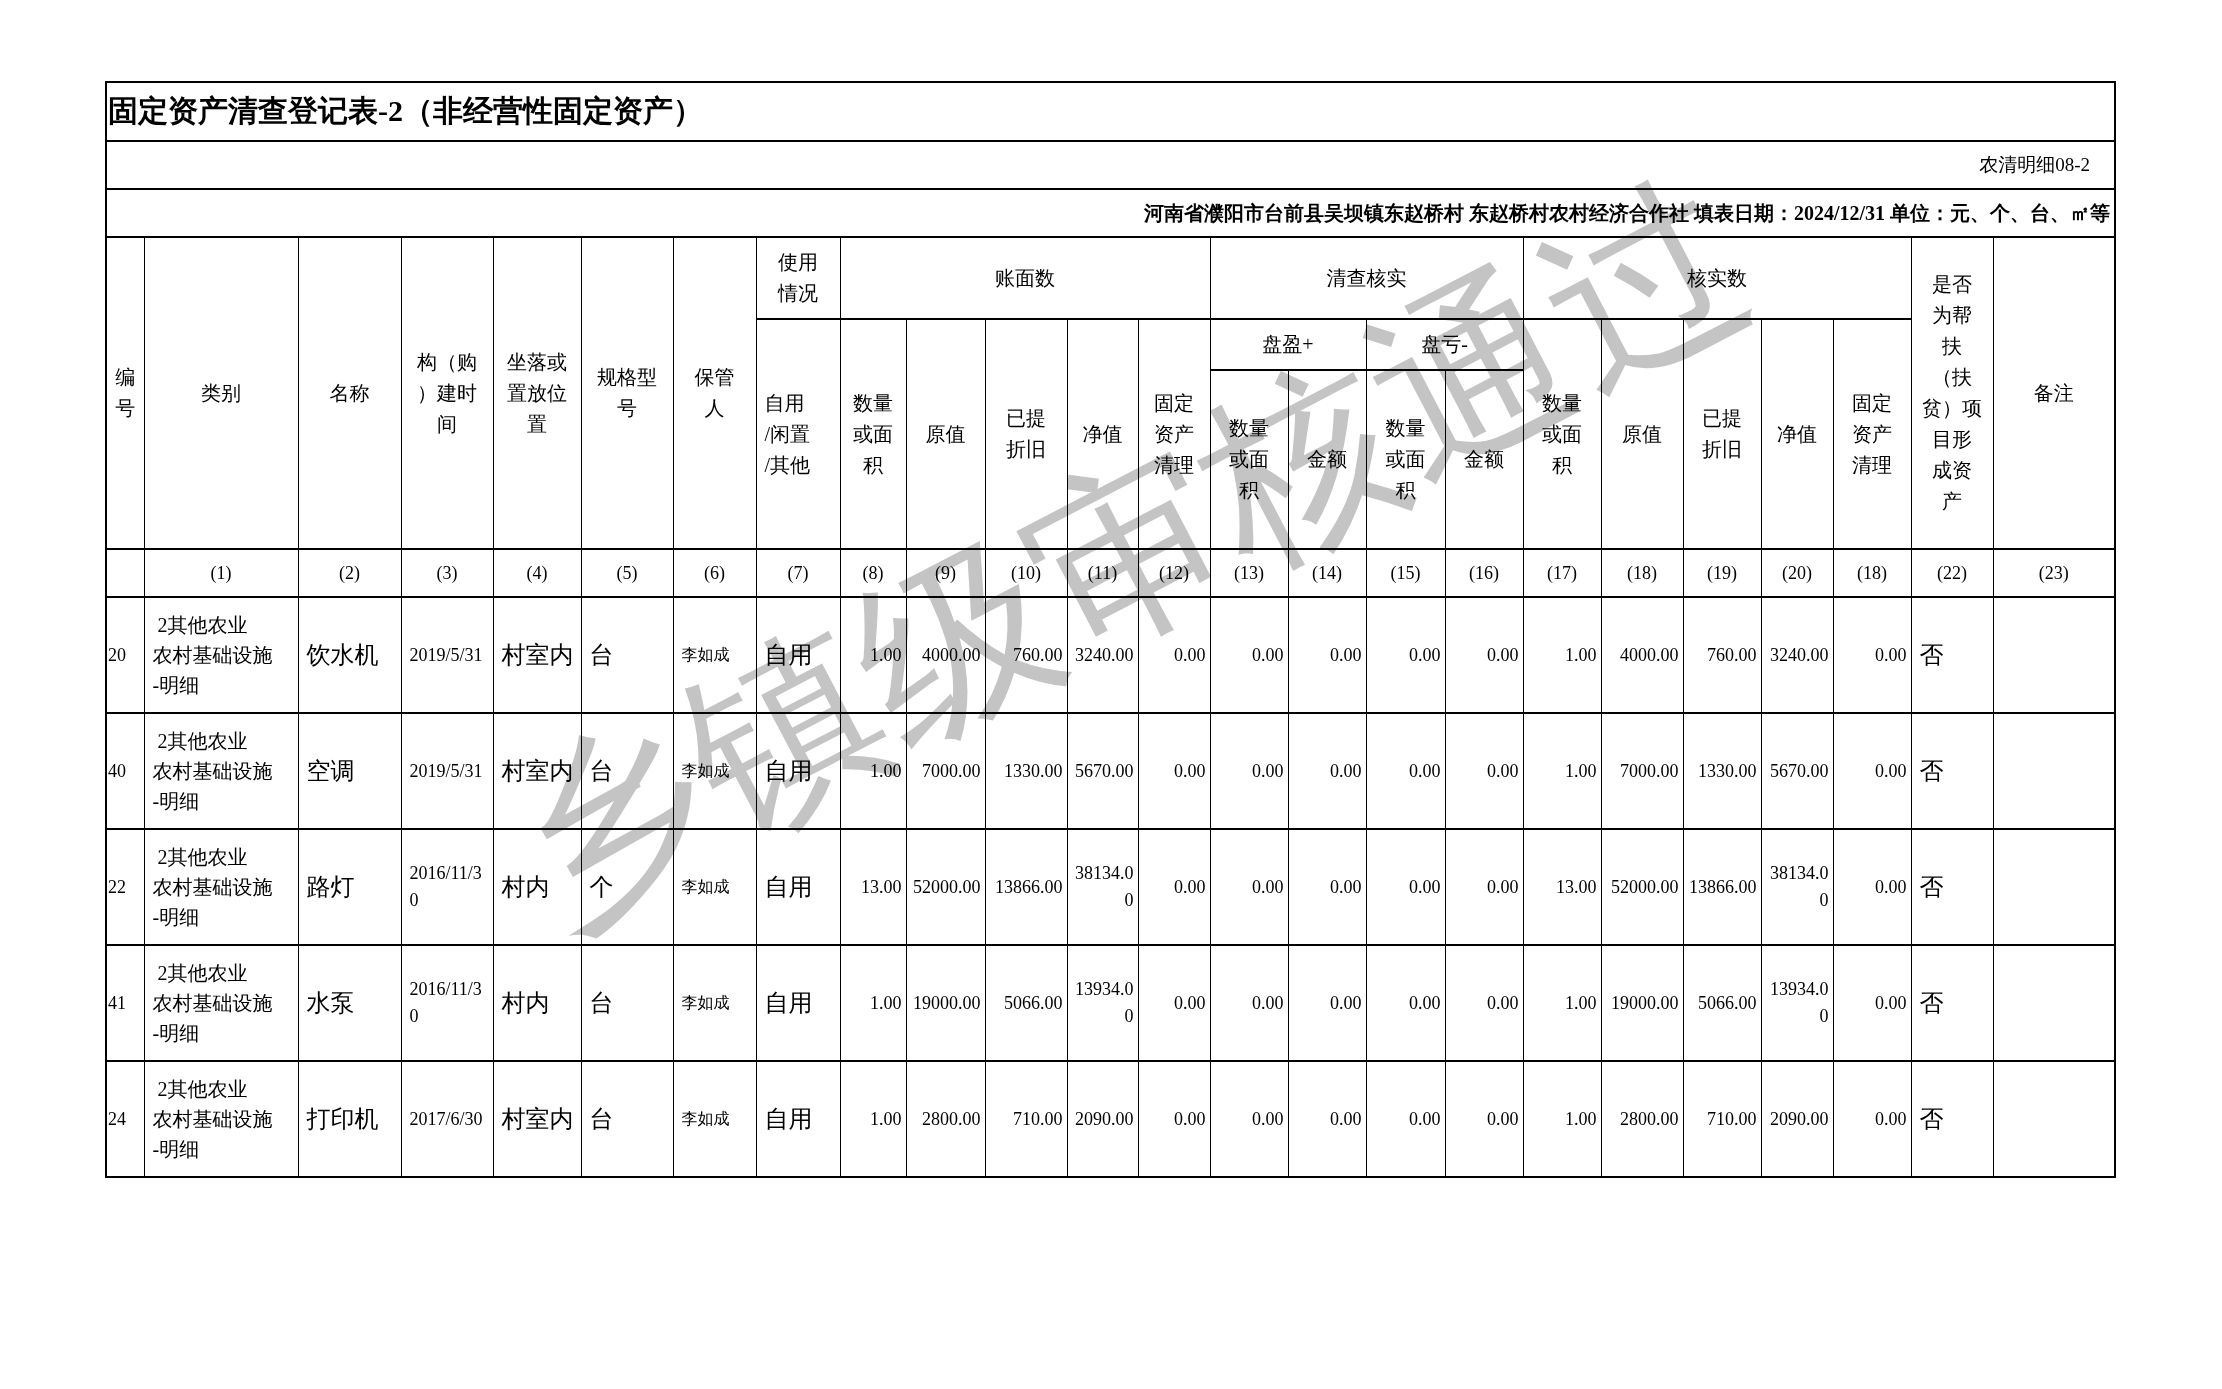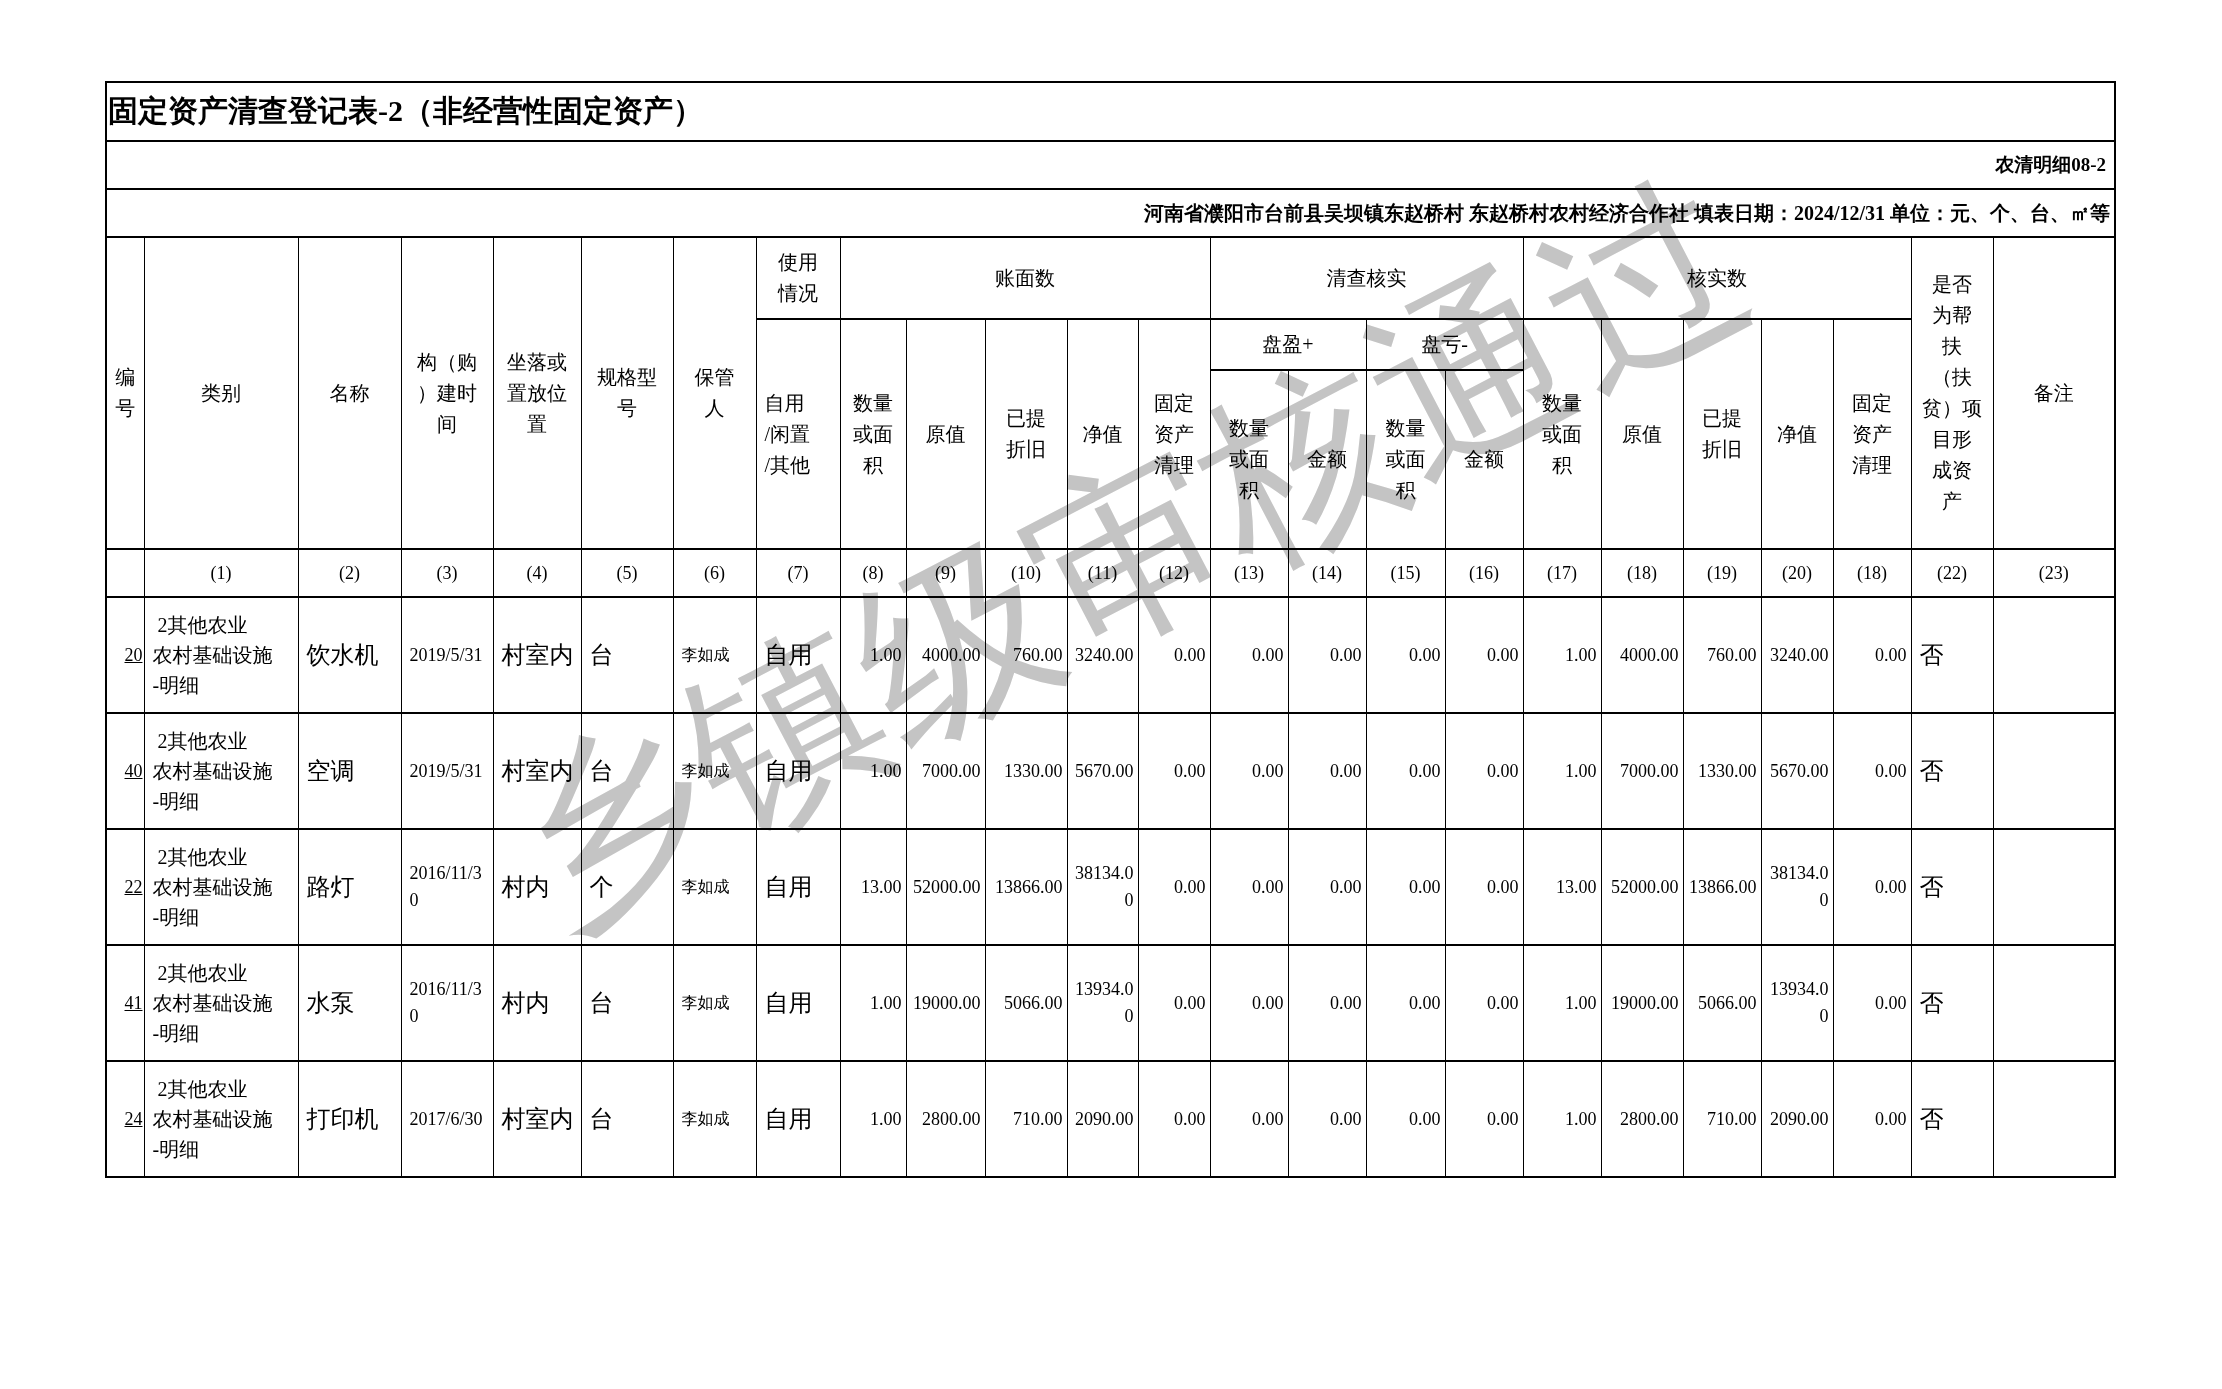"农清明细08-2" td.code { font-weight: bold -> none; padding-right: 8px -> 24px }
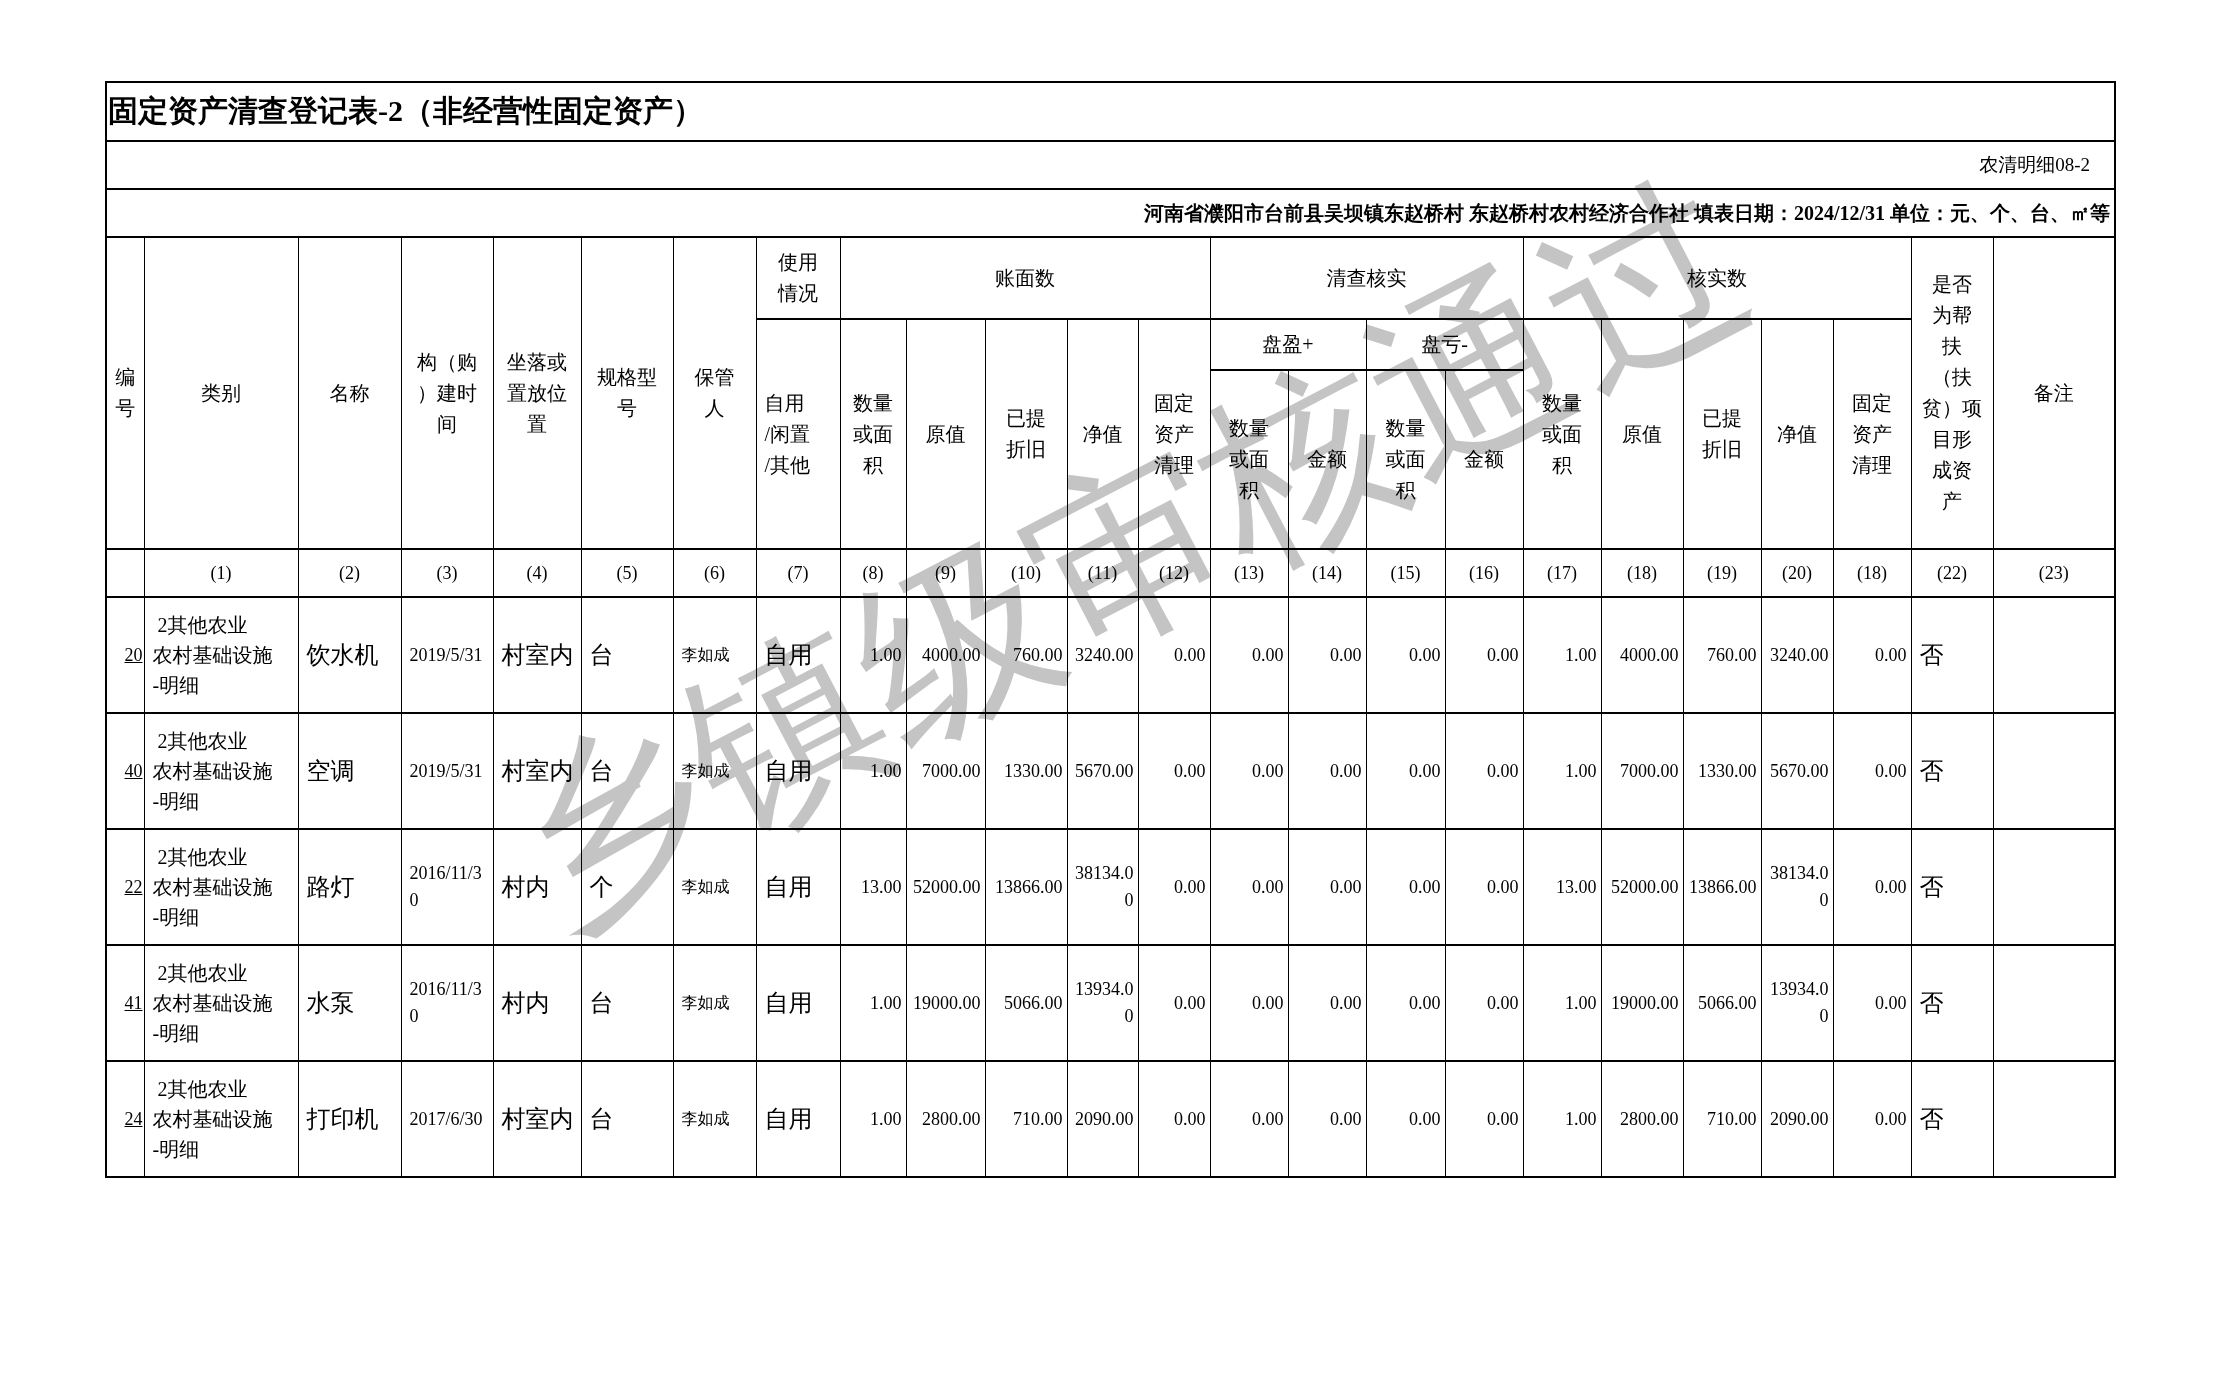"20" td.ctr { text-align: right -> left; text-decoration: underline -> none }
